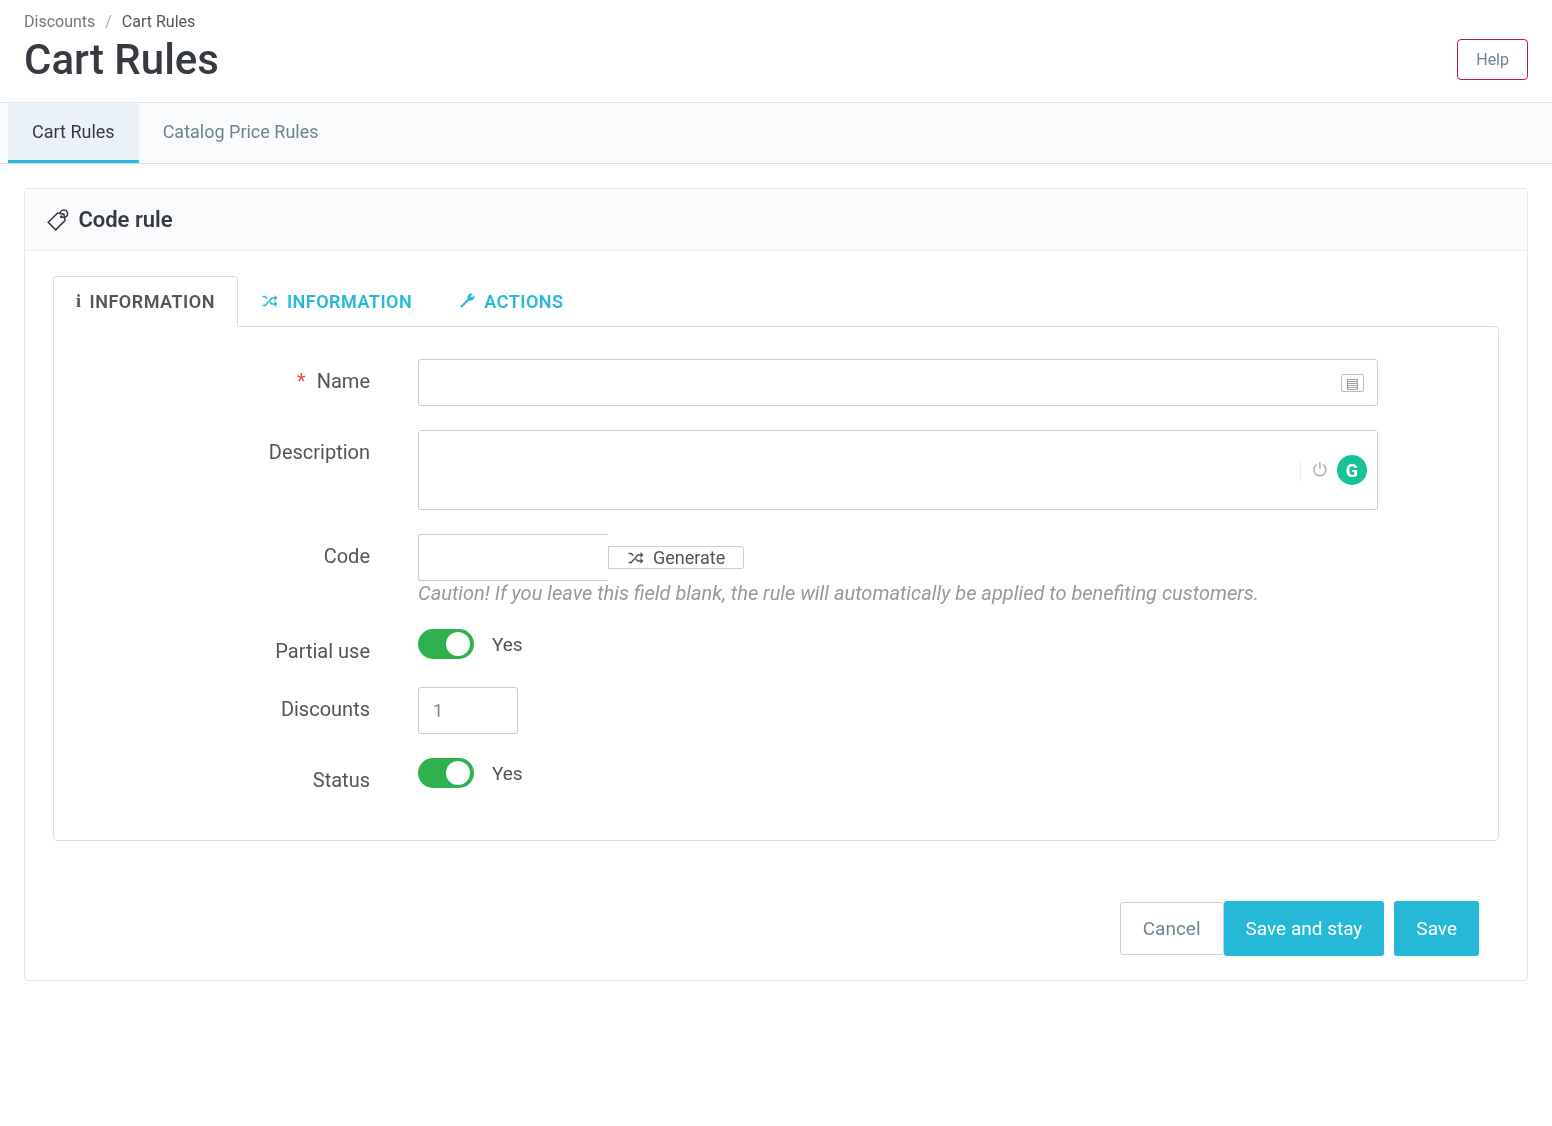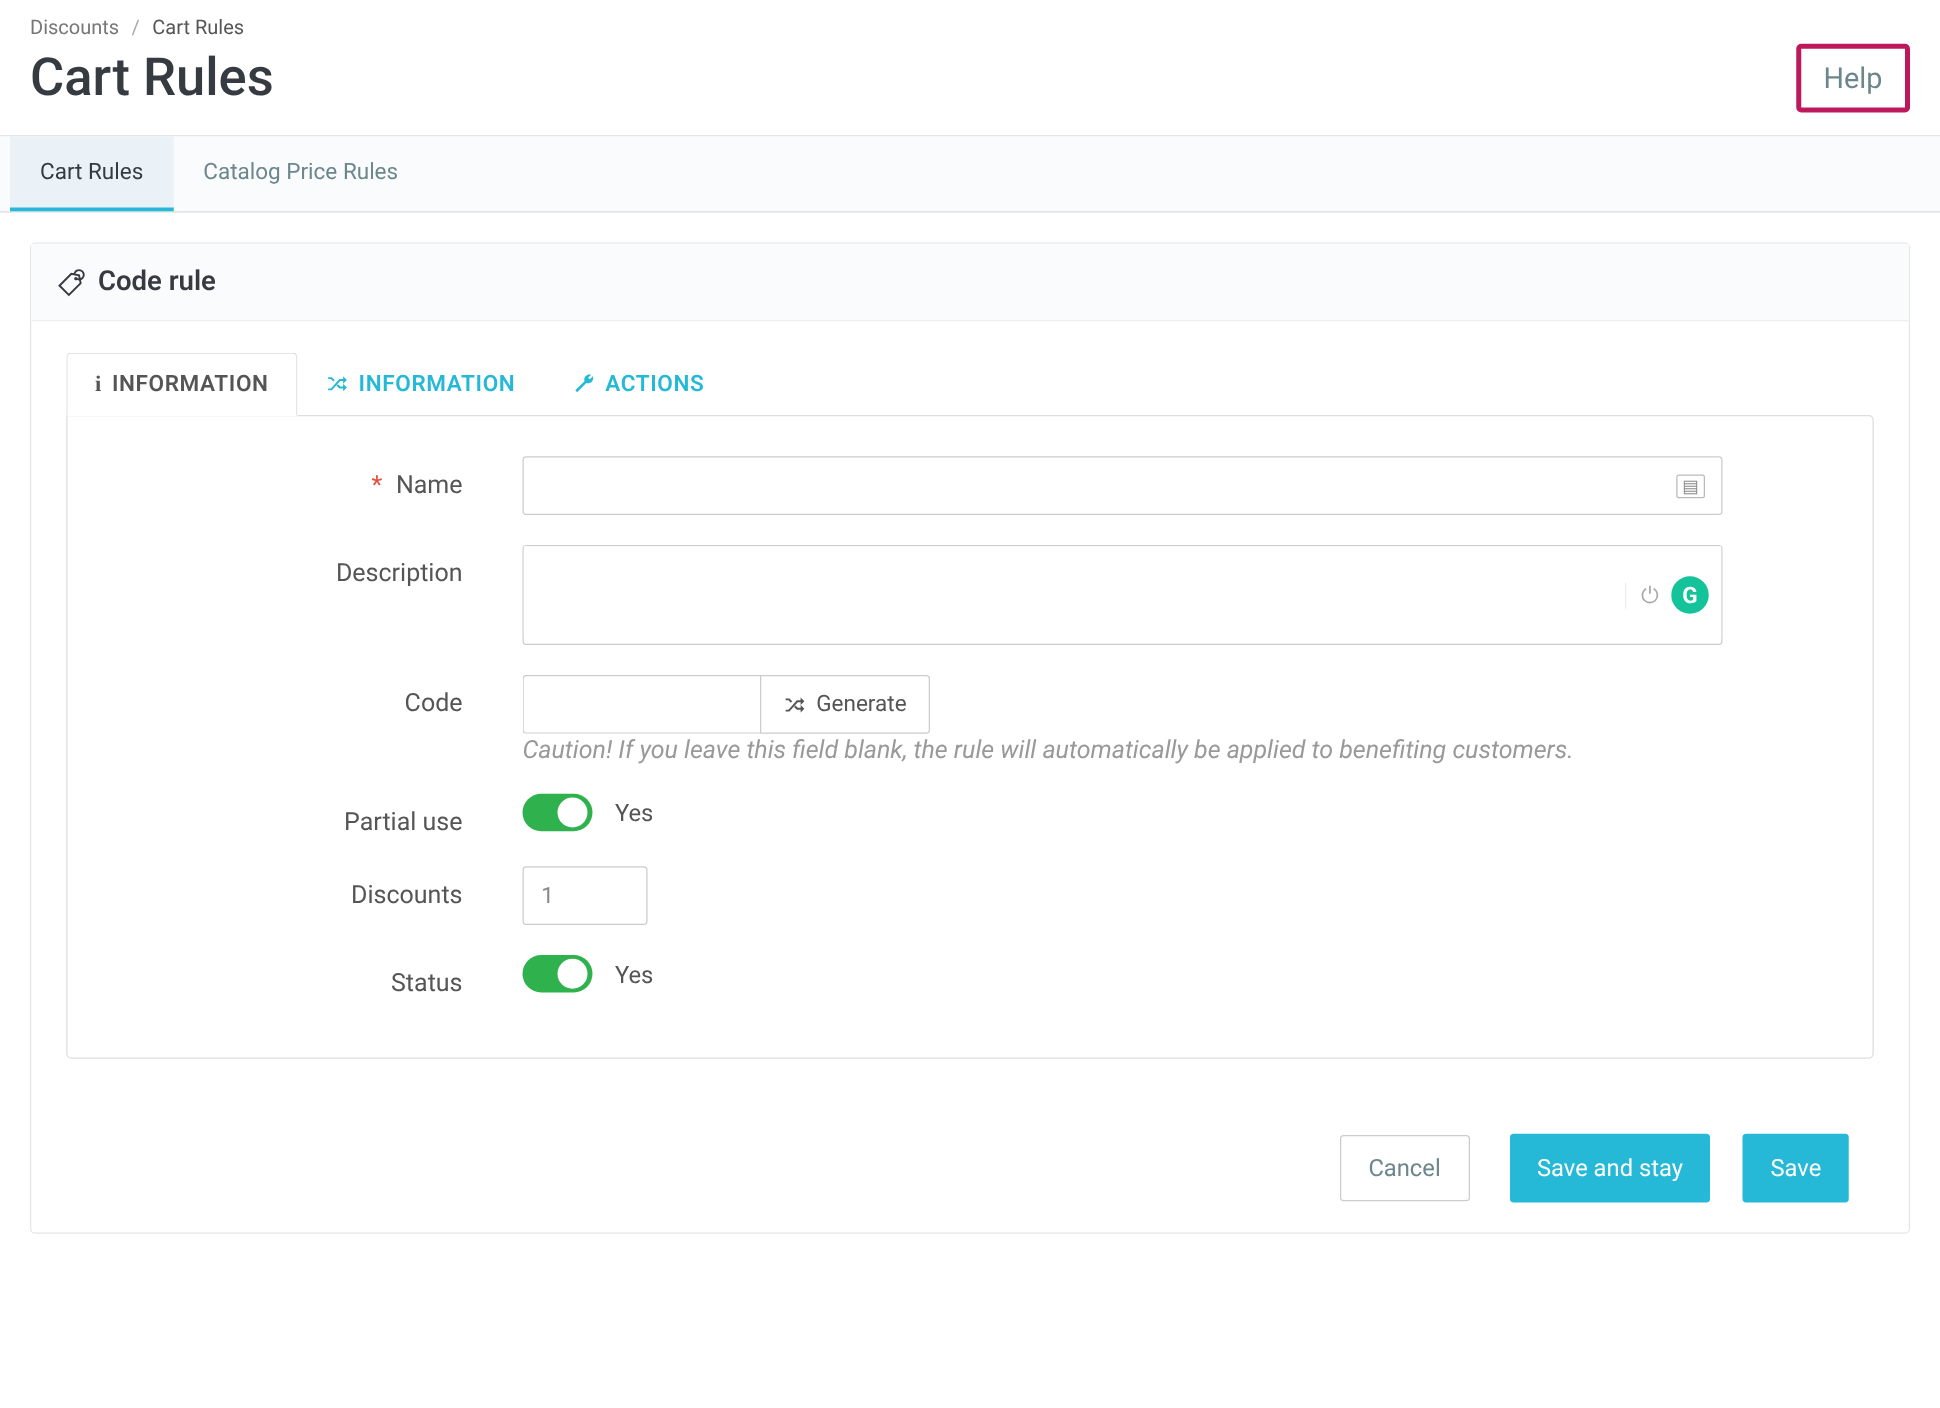"Help" .help-button { border: 4px solid #be185d -> 1px solid #be185d; font-size: 23px -> 16px }
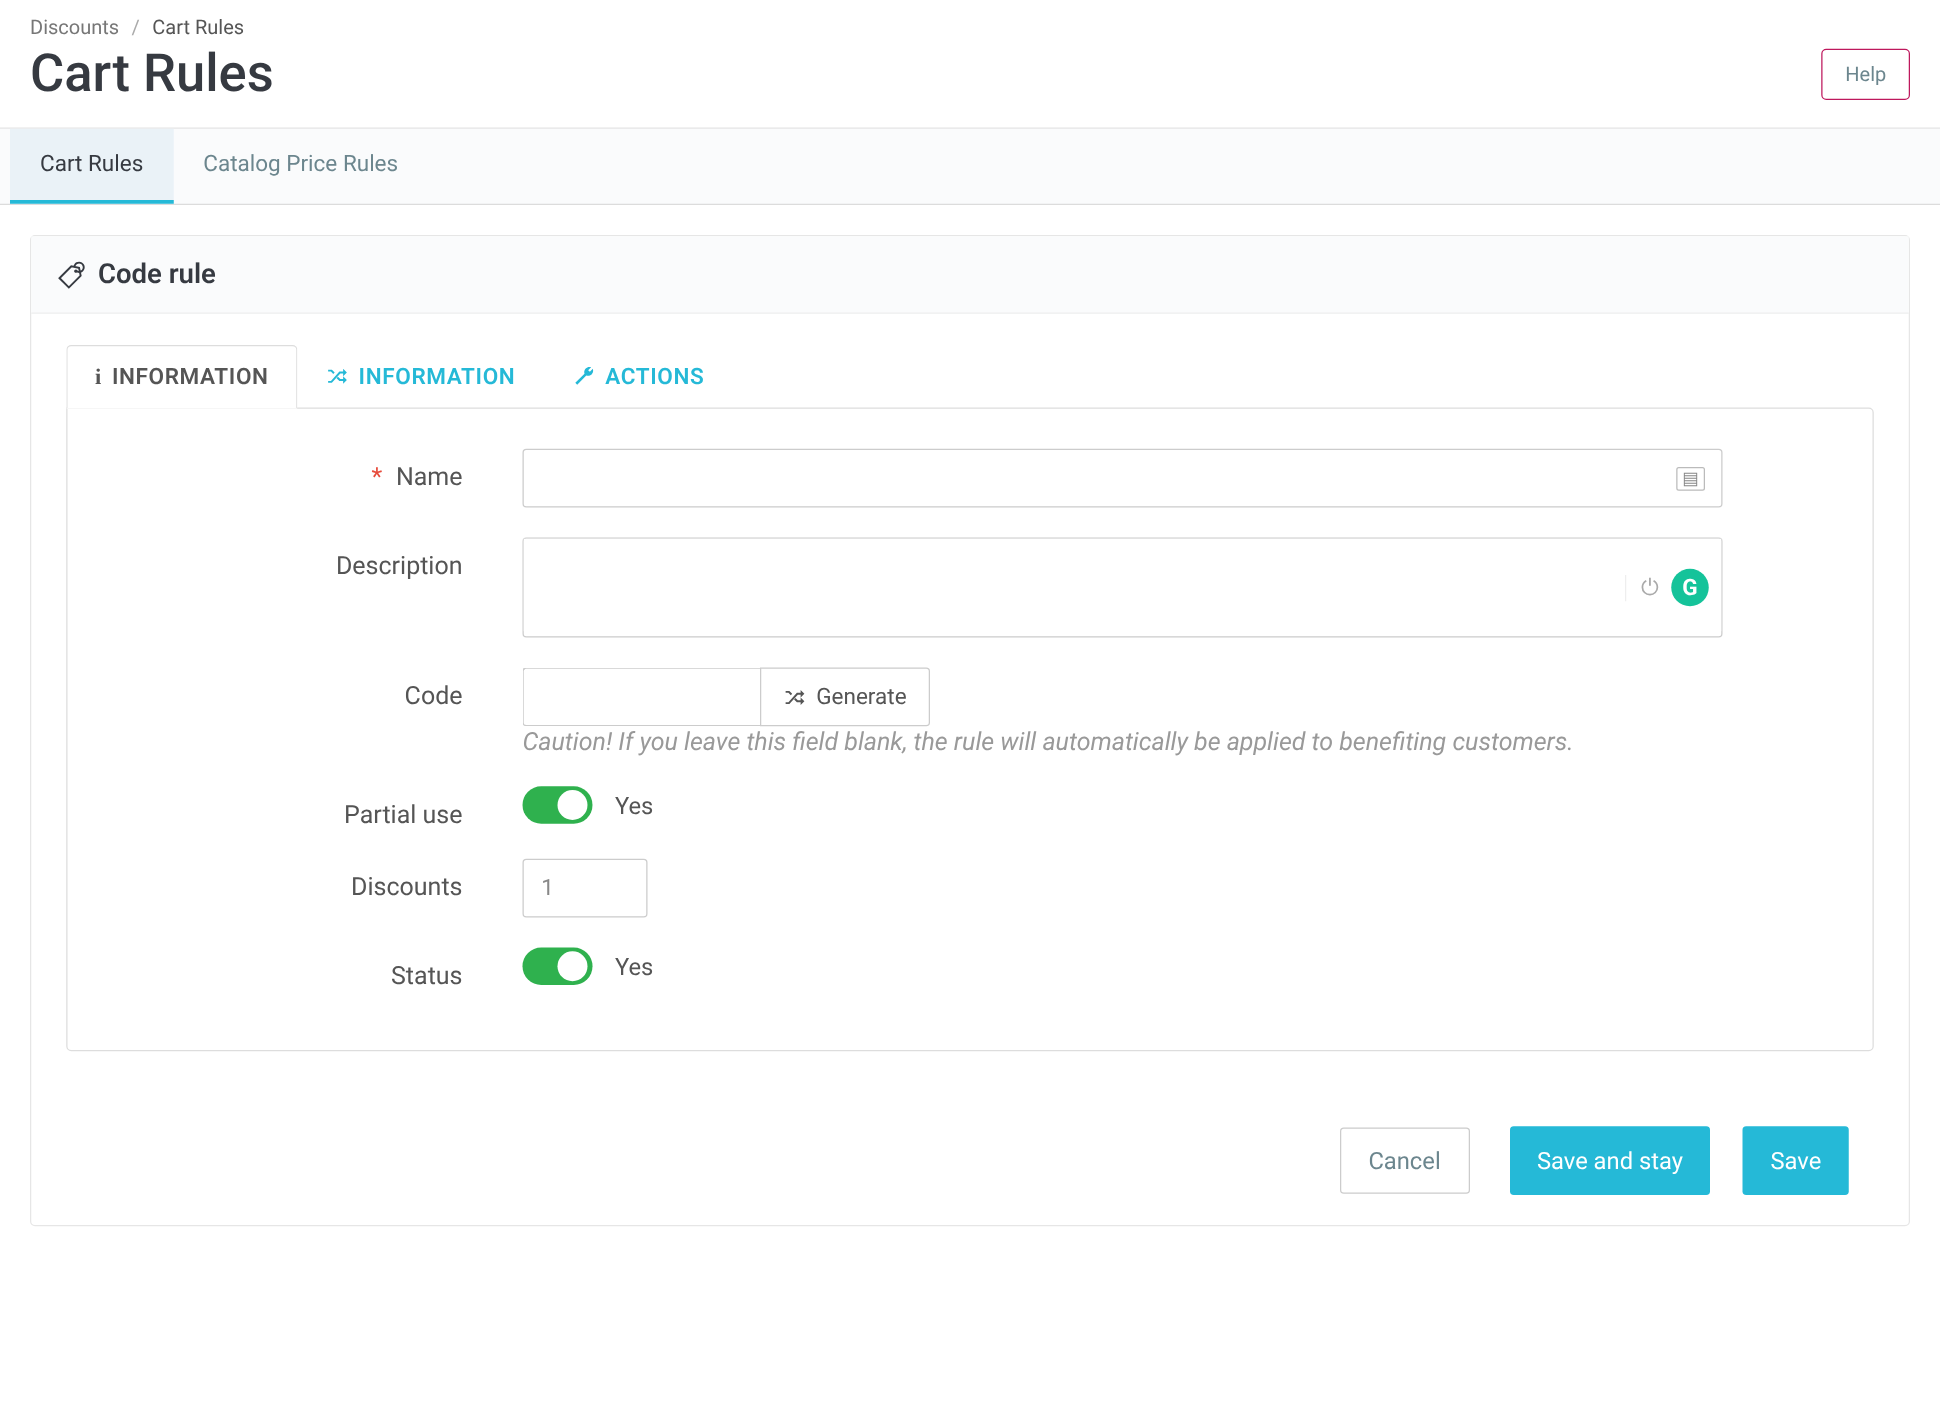"Generate" .code-row .input-group { align-items: none -> center }
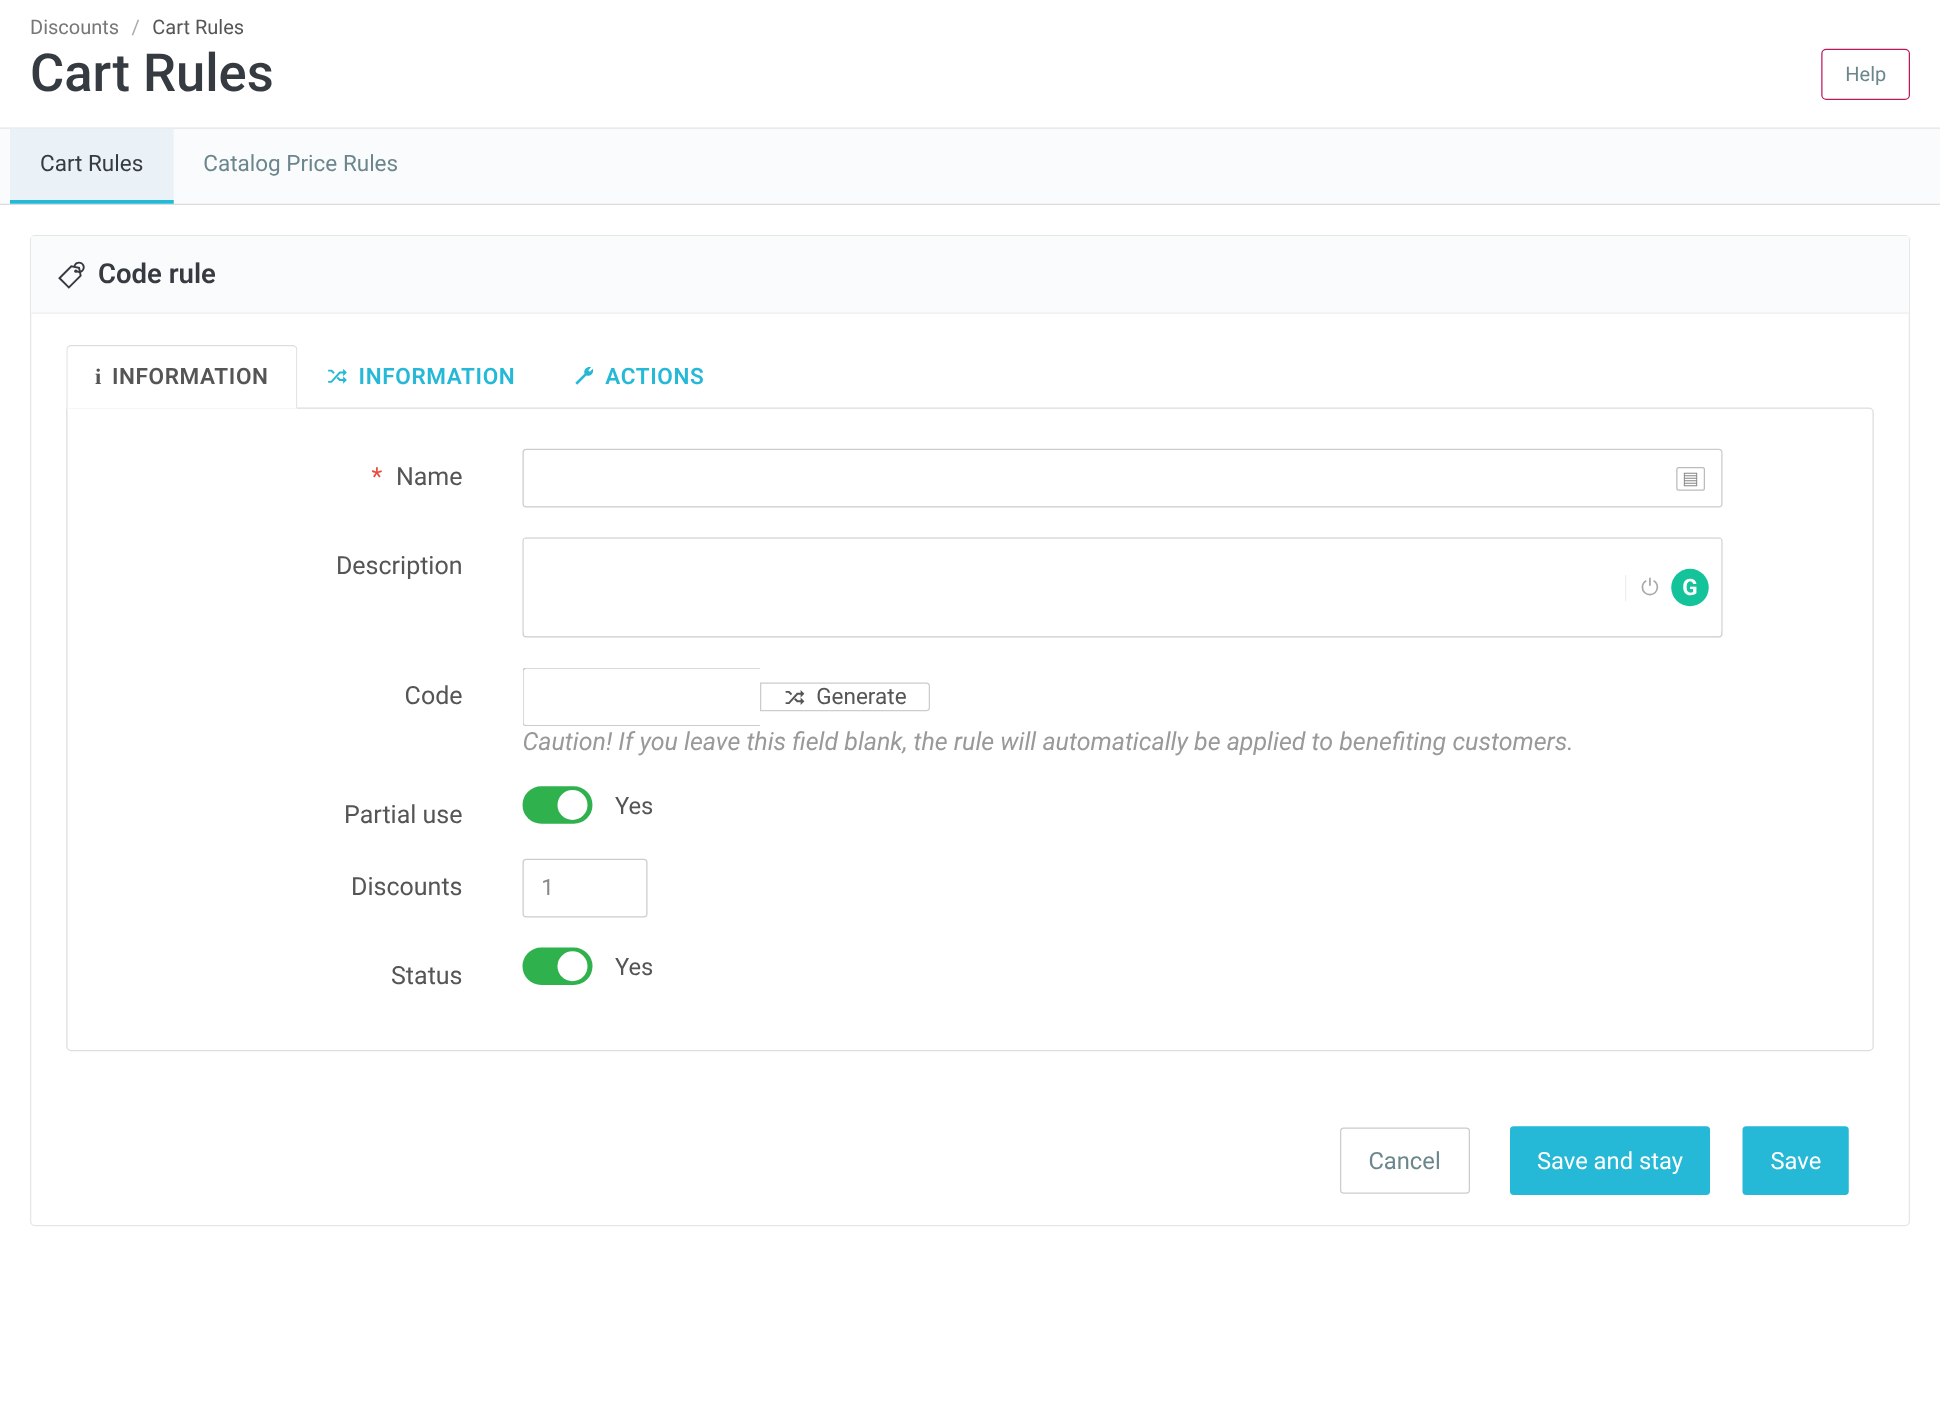"Save and stay" .right-actions { gap: 26px -> 10px; padding-left: 32px -> none }
